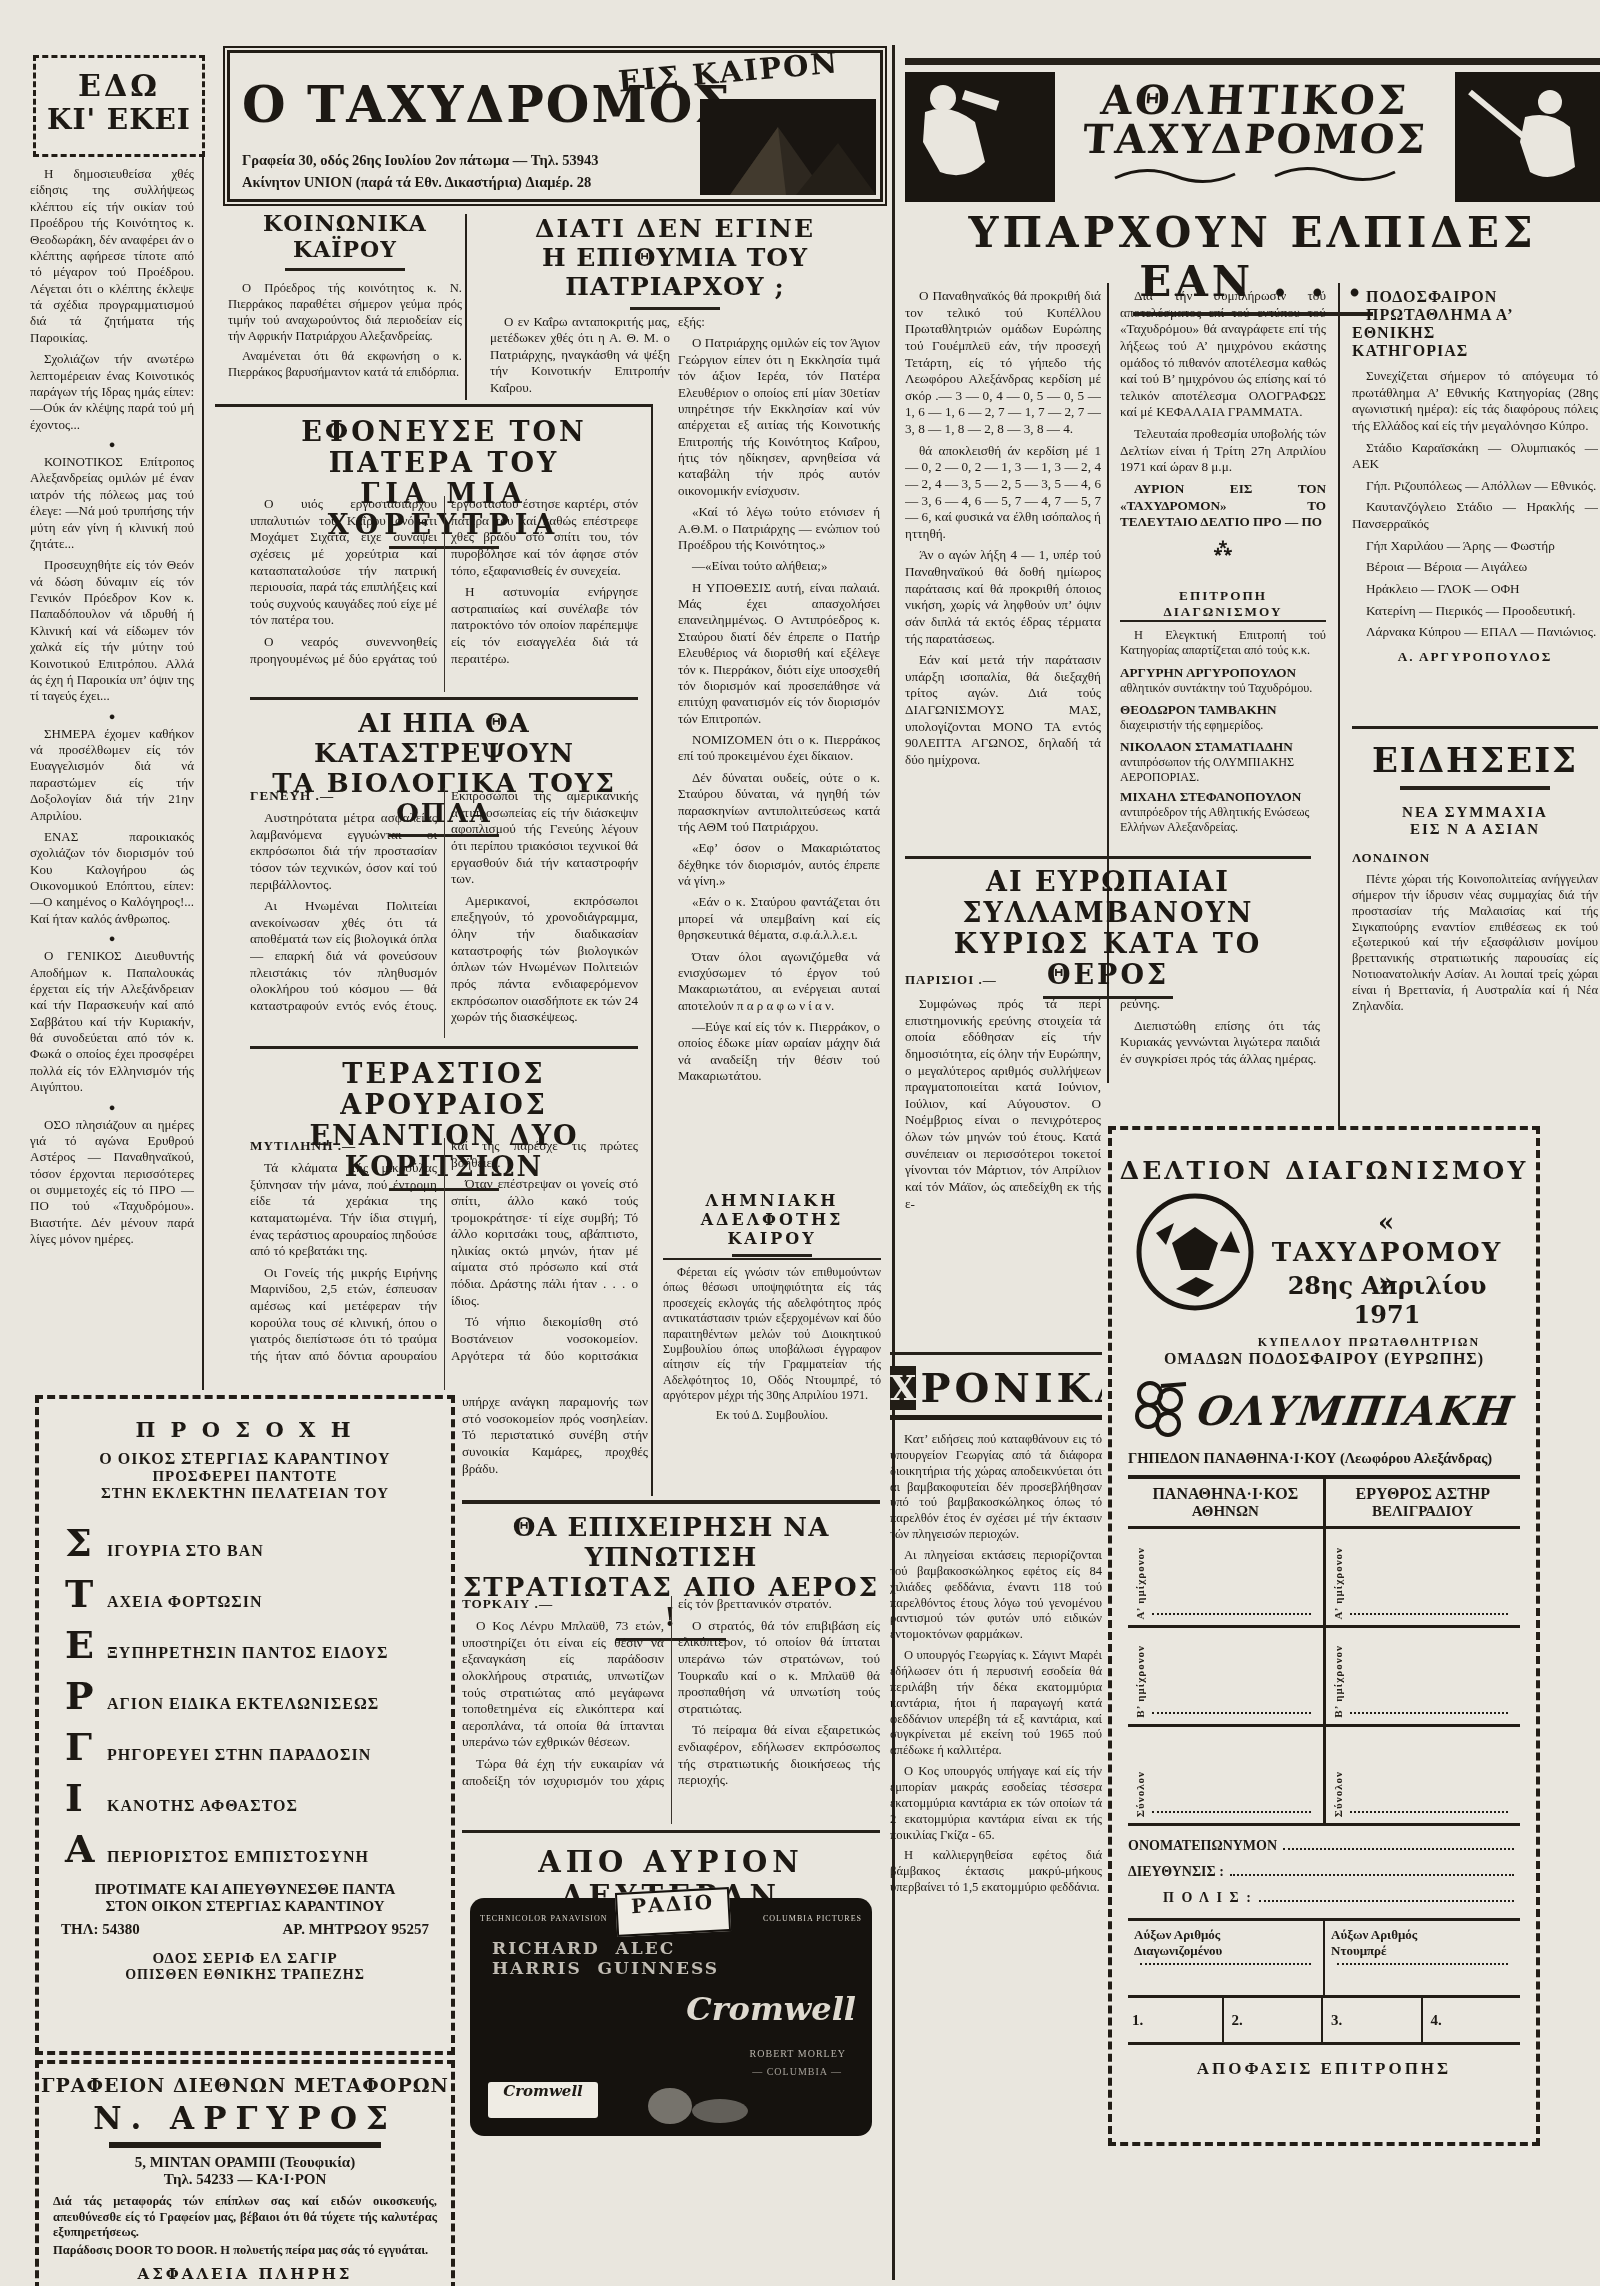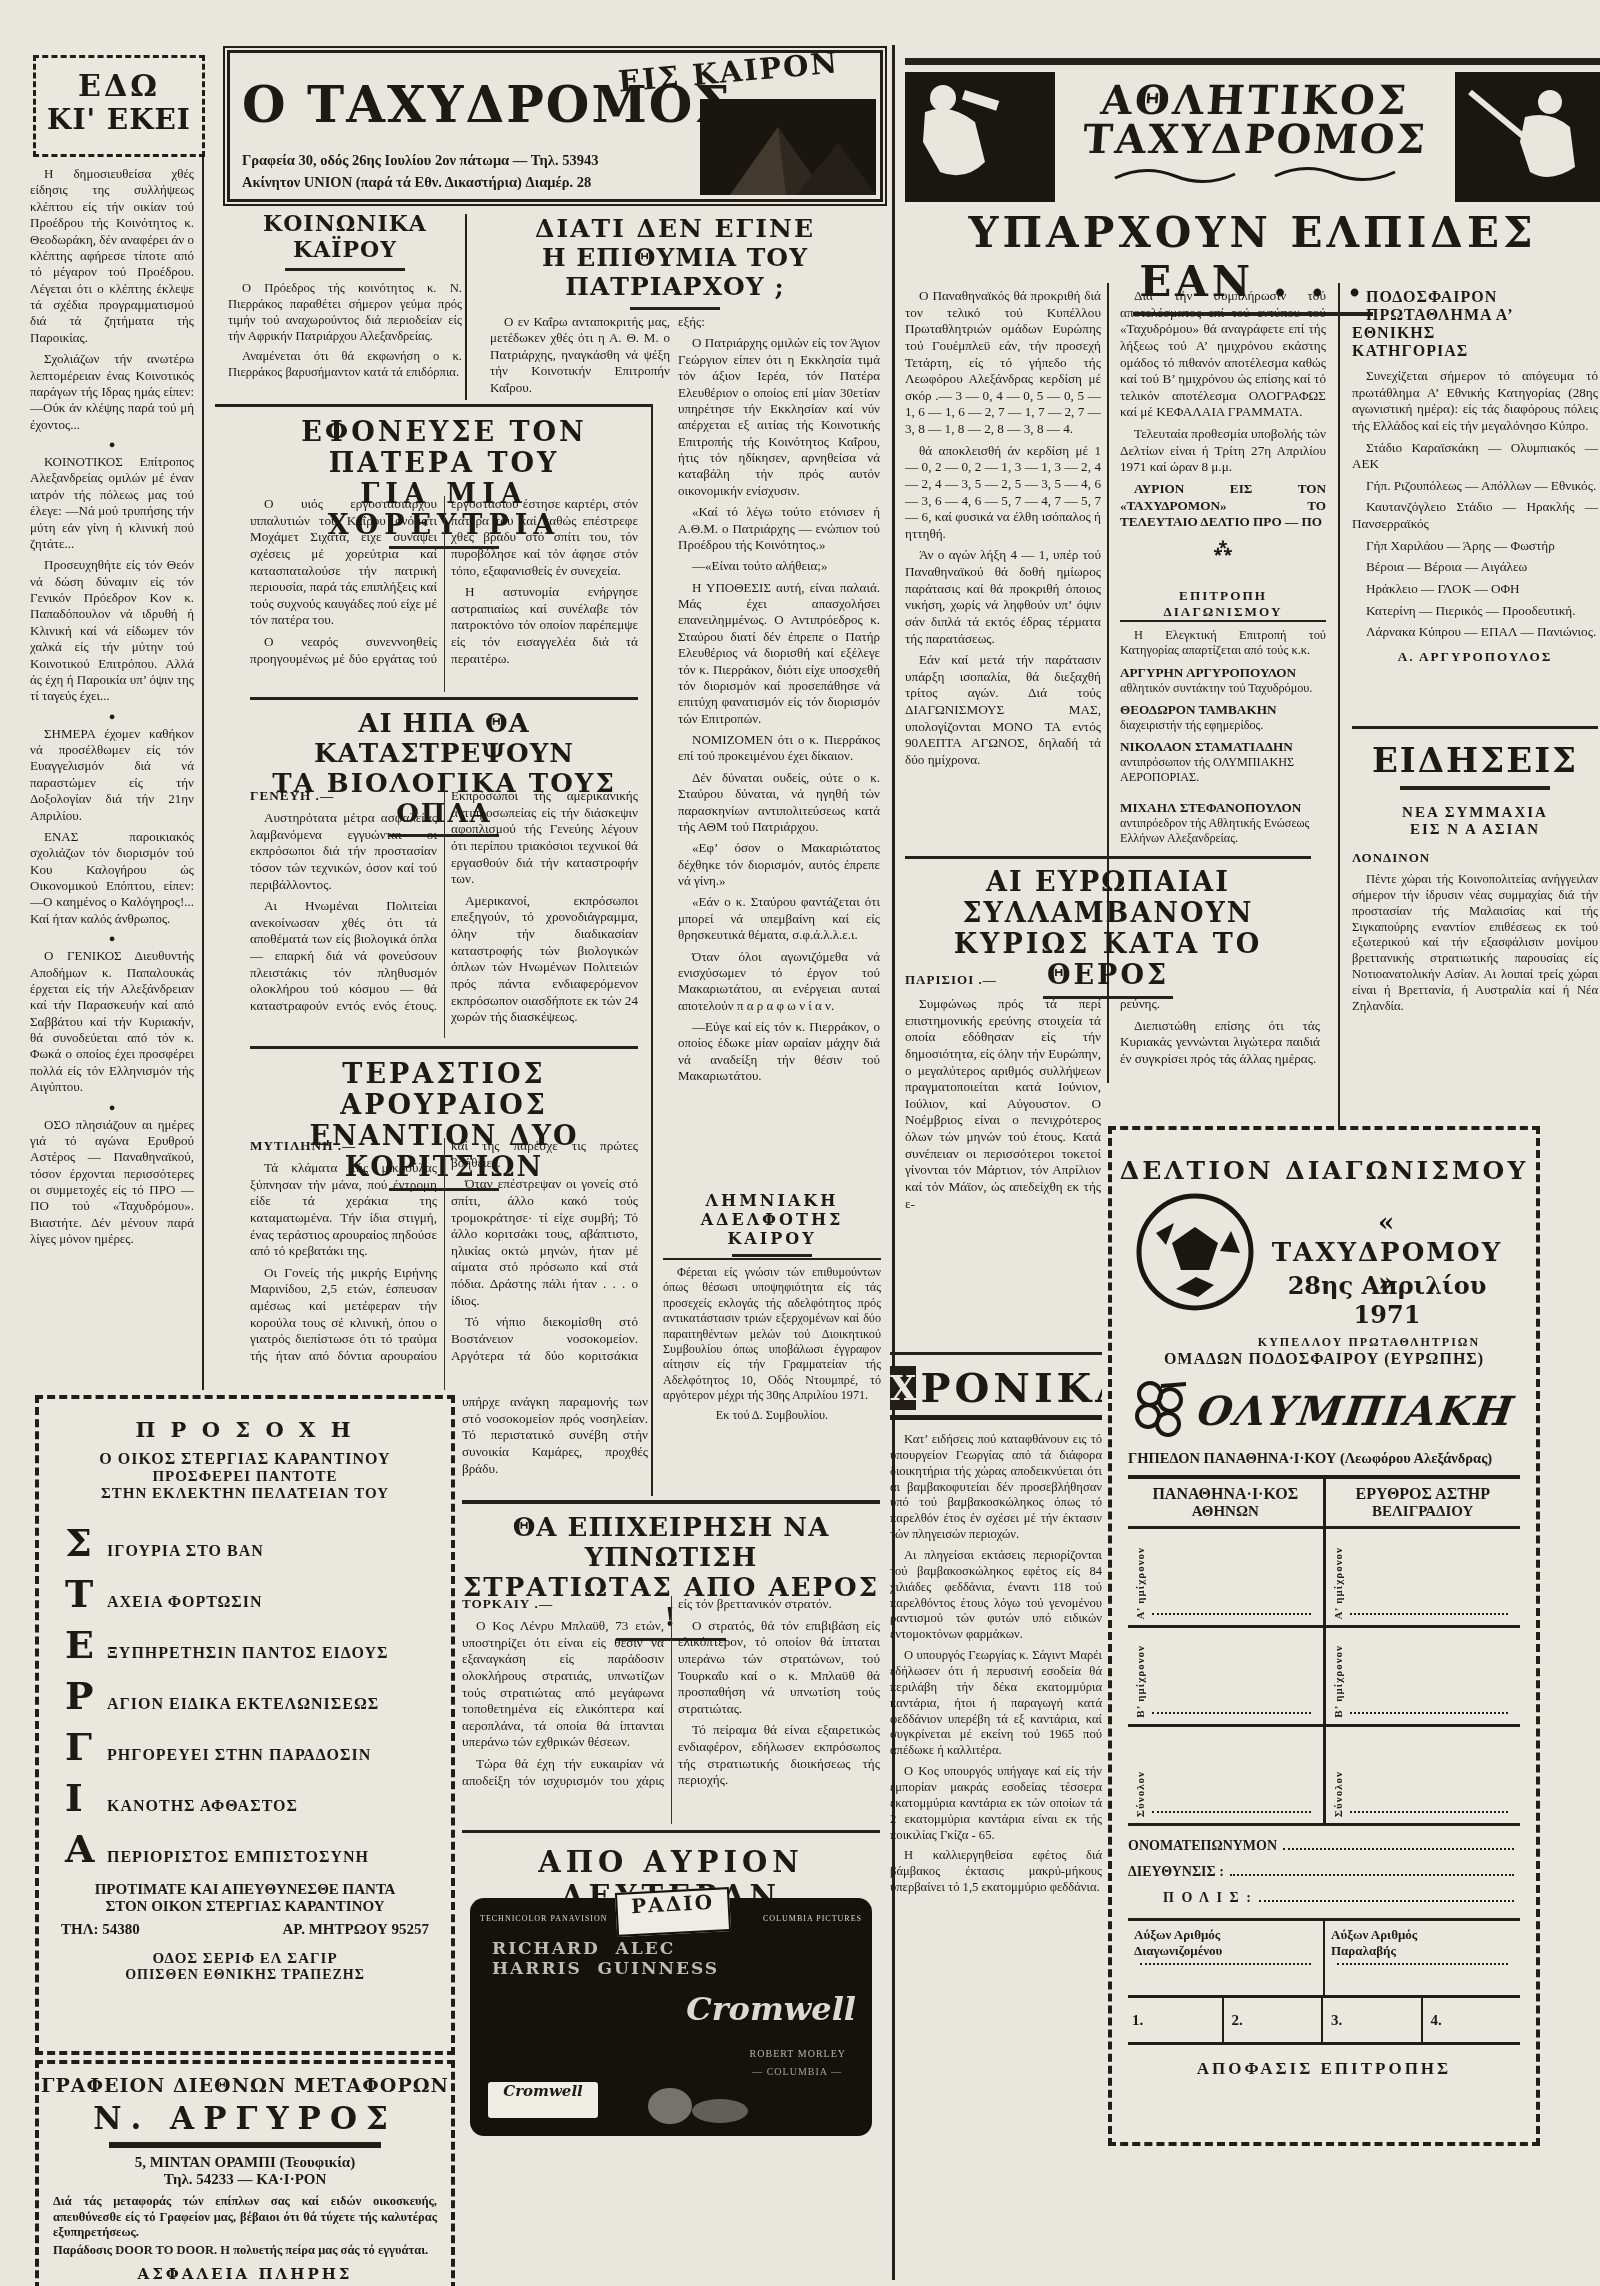"ΜΙΧΑΗΛ ΣΤΕΦΑΝΟΠΟΥΛΟΝ" p.b { margin-top: 15px -> 4px }
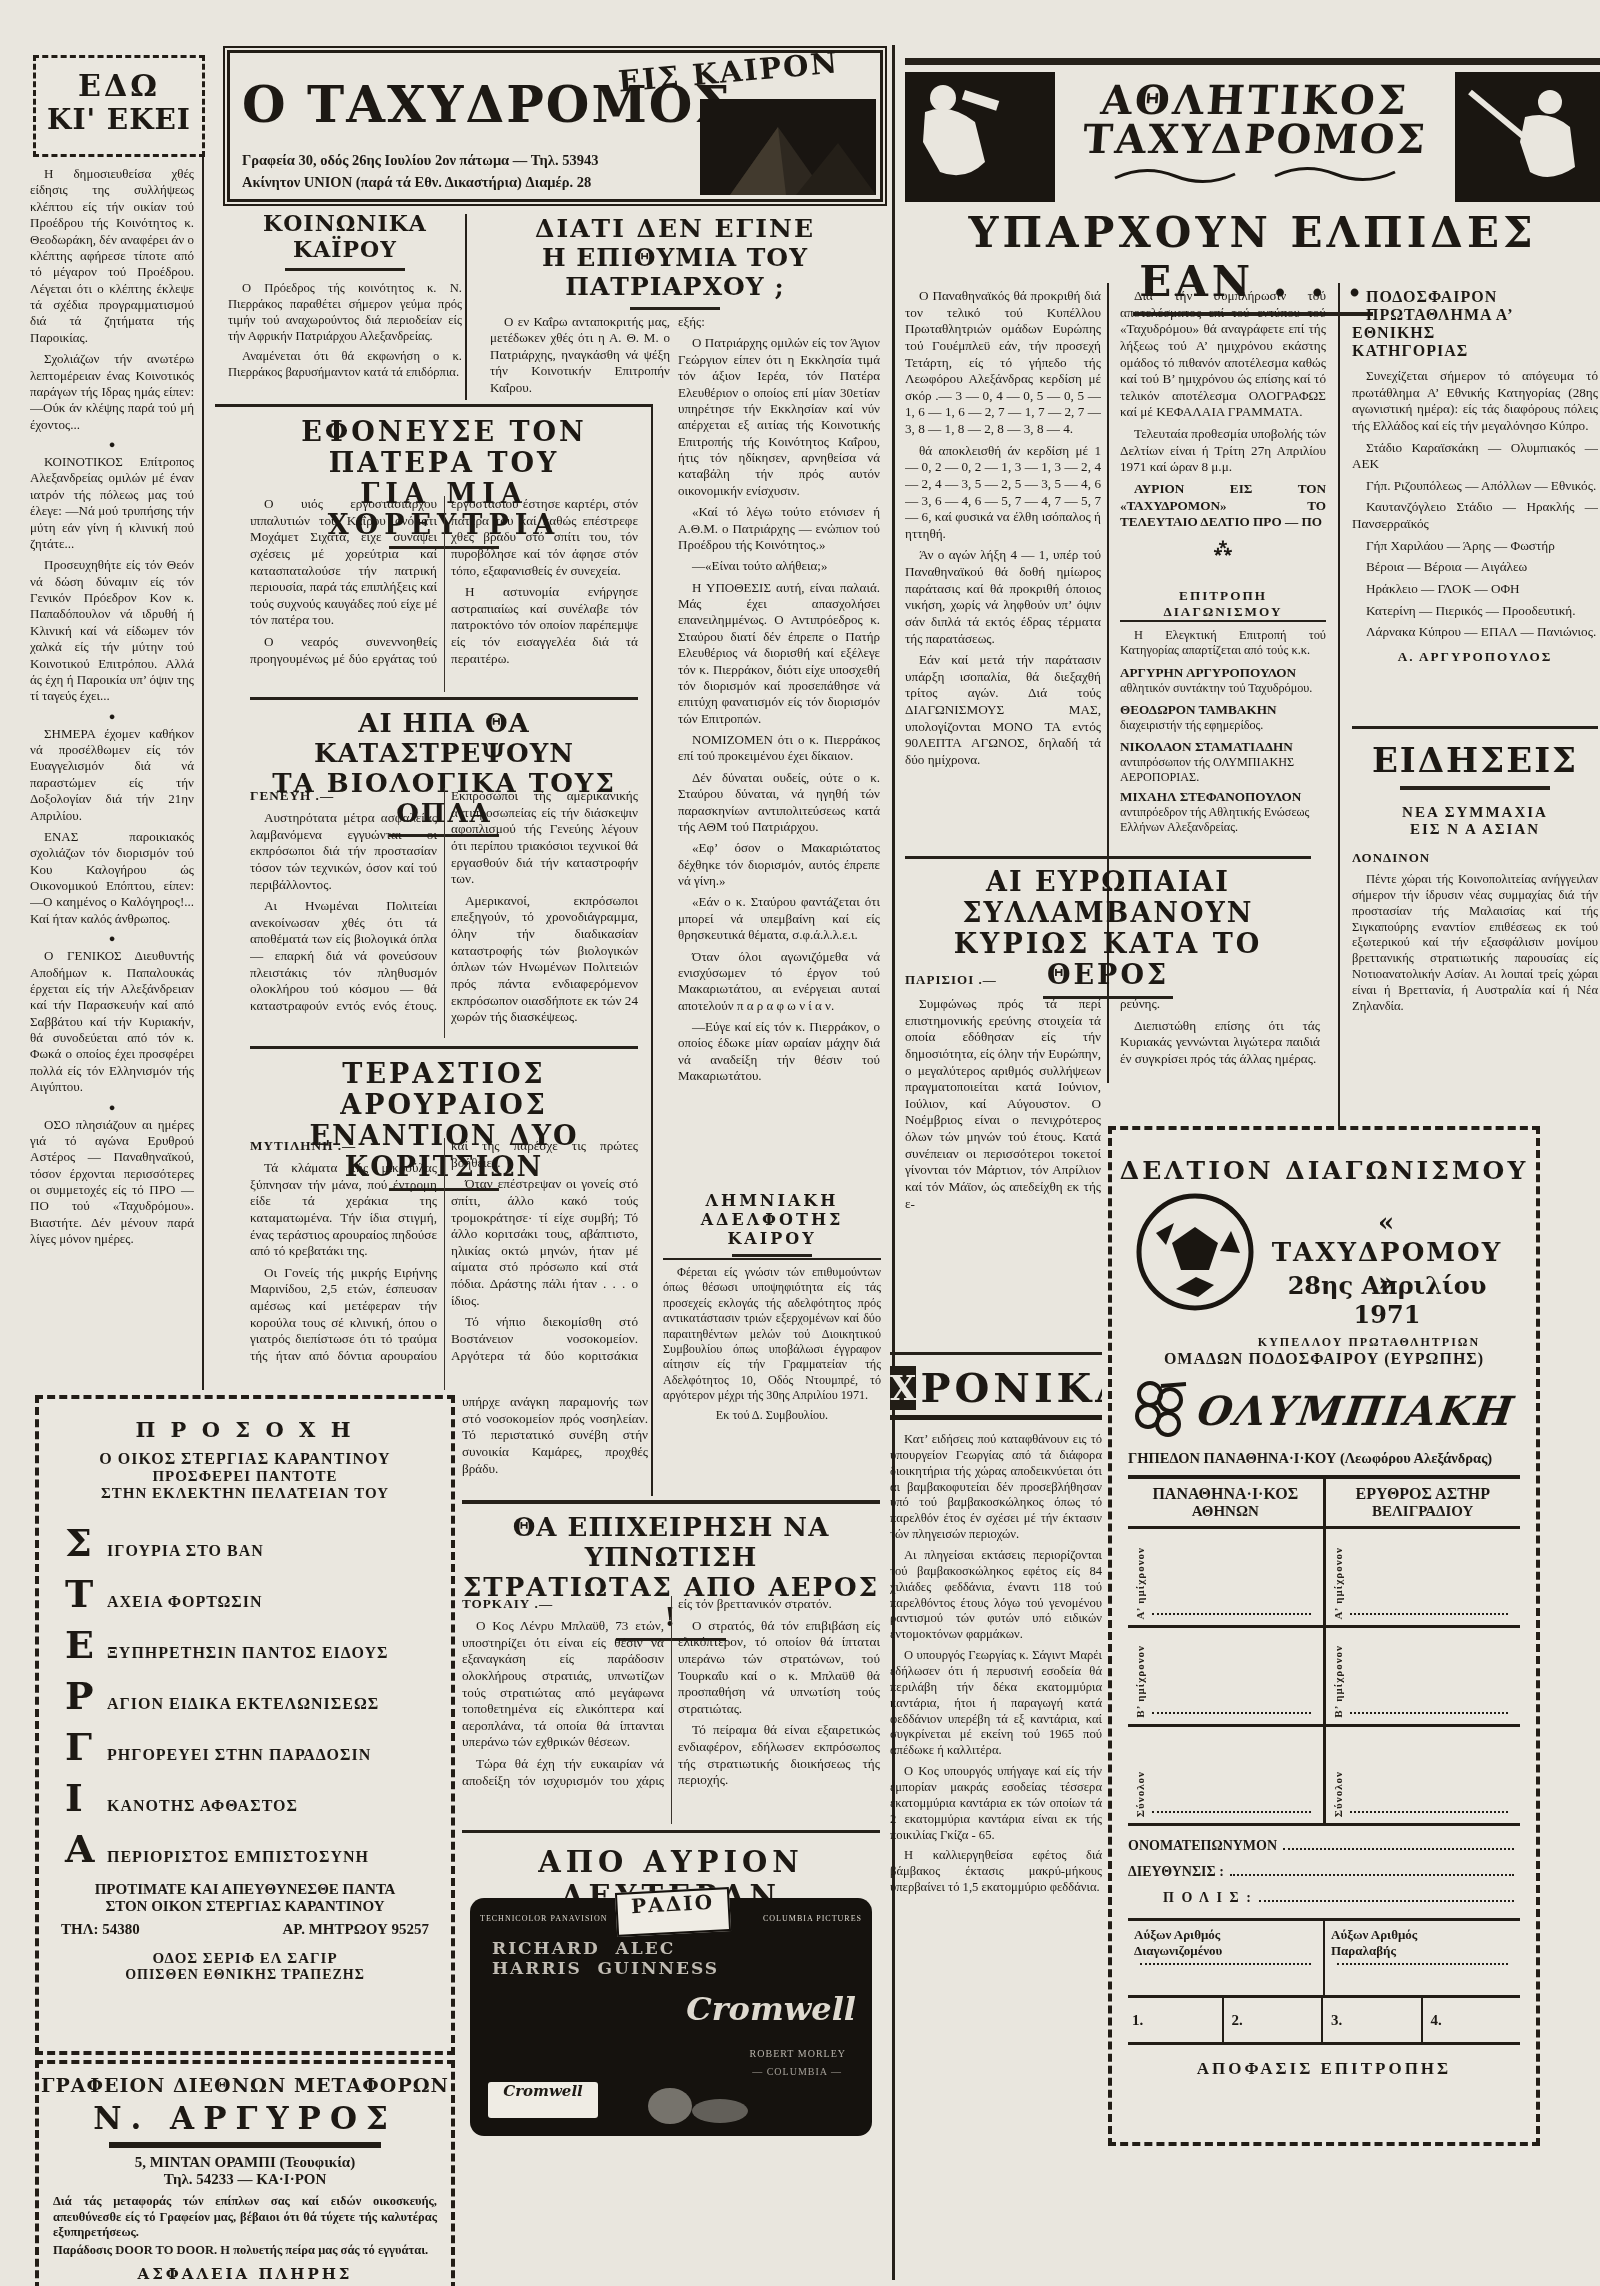"Παραλαβής" div.b { text: Παραλαβής -> Ντουμπρέ }
